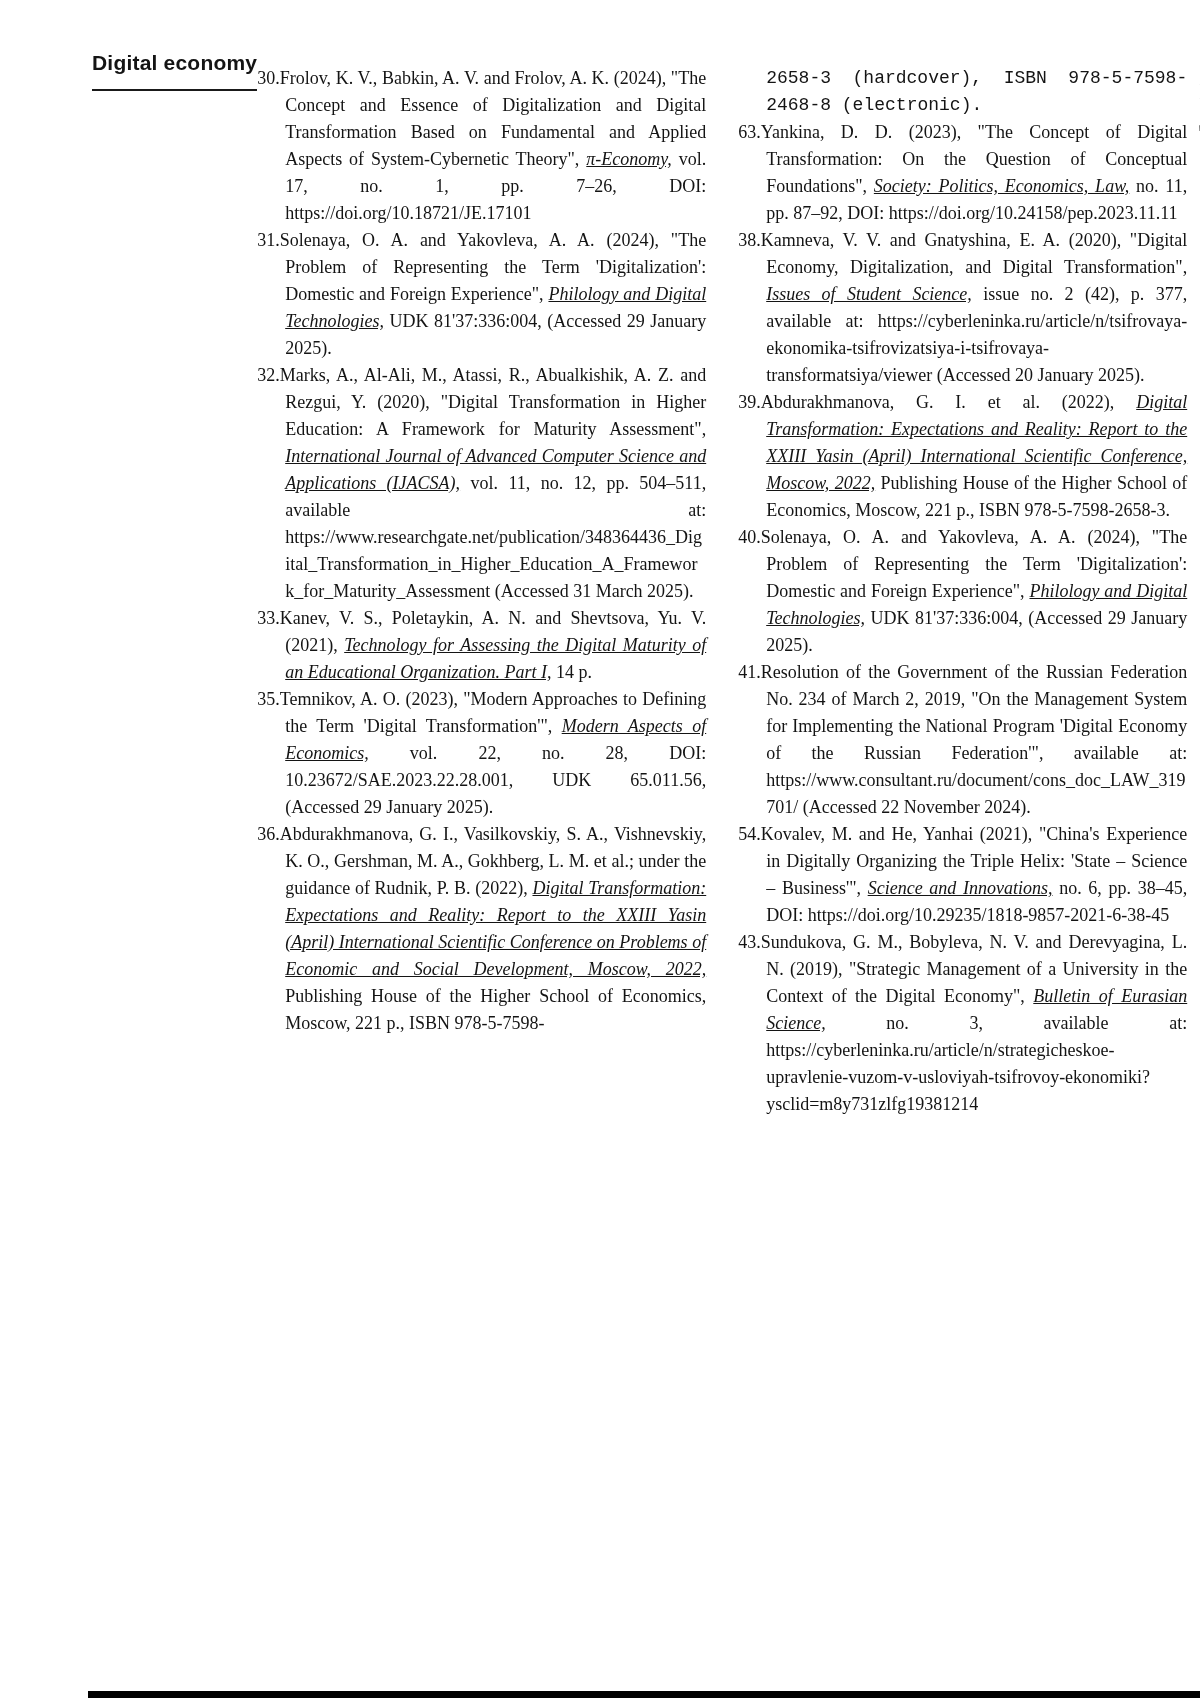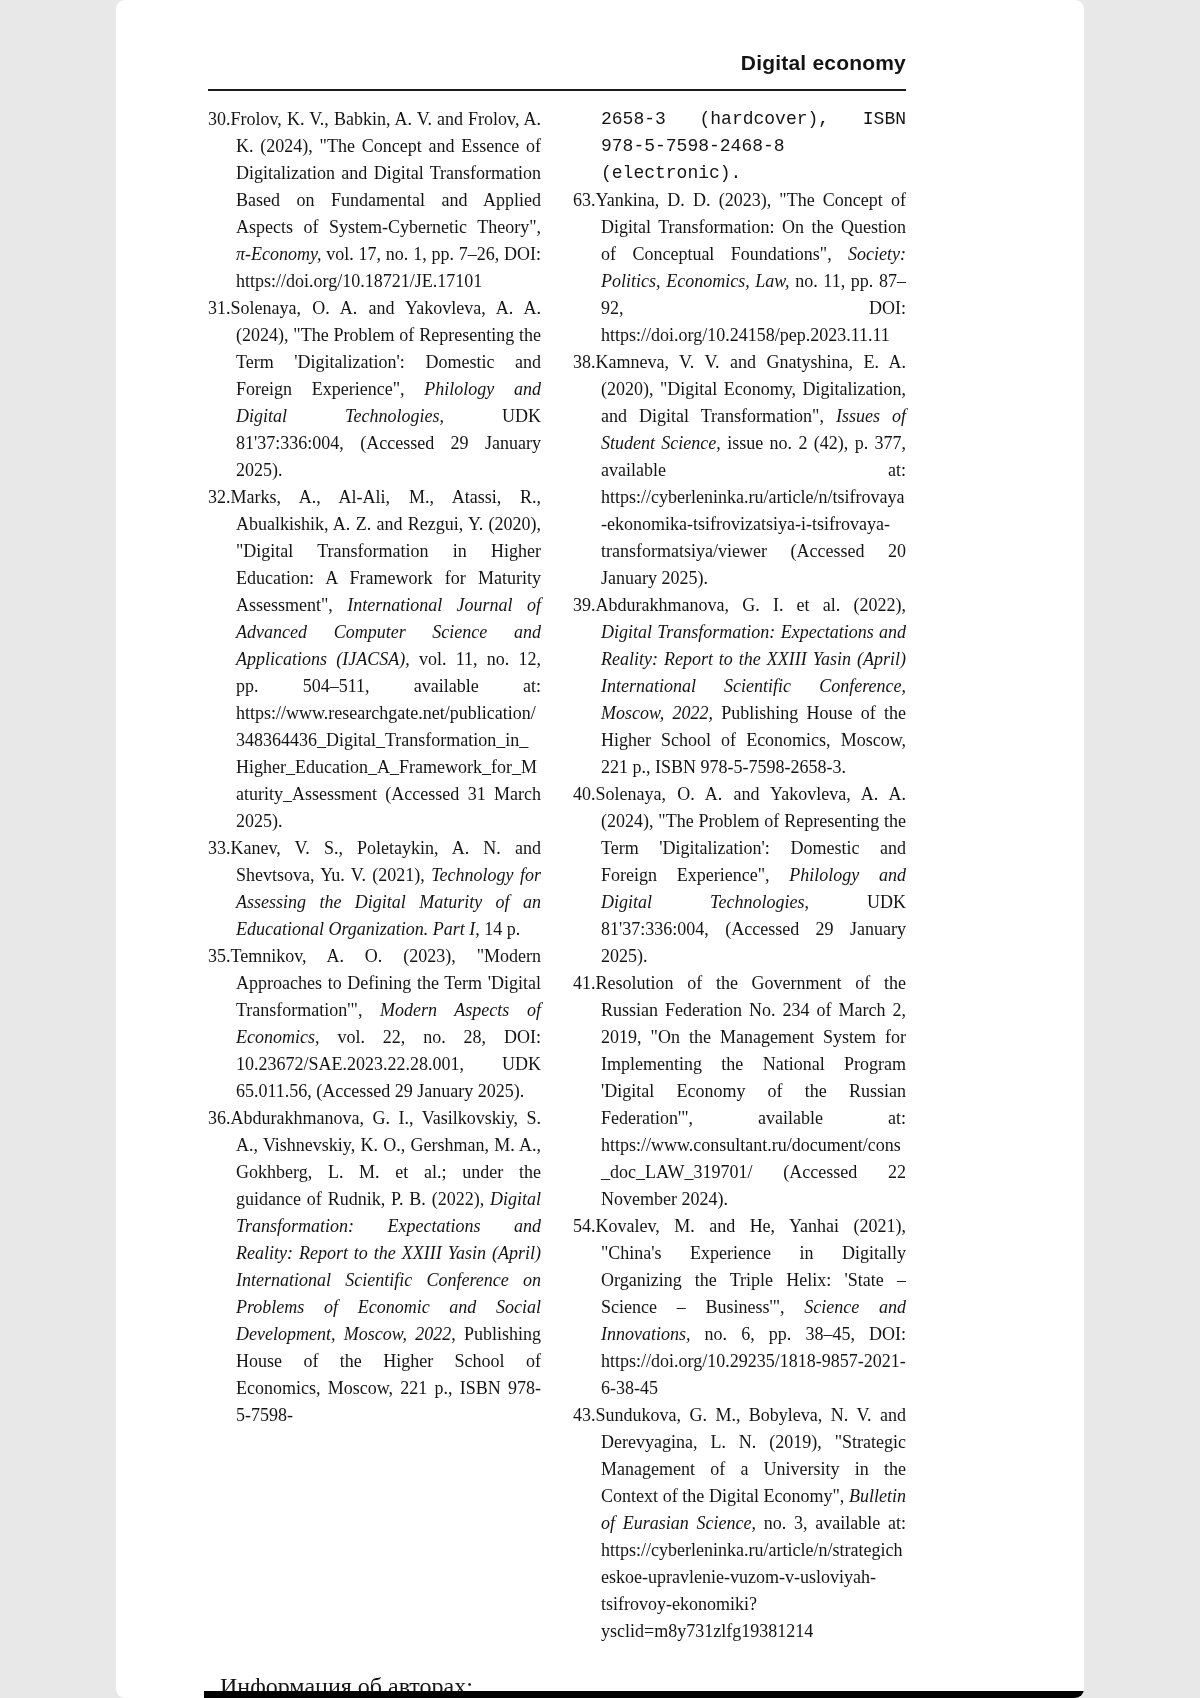"Digital economy" .page { border-radius: 9px -> none; flex-direction: column -> row; width: 968px -> 1200px }
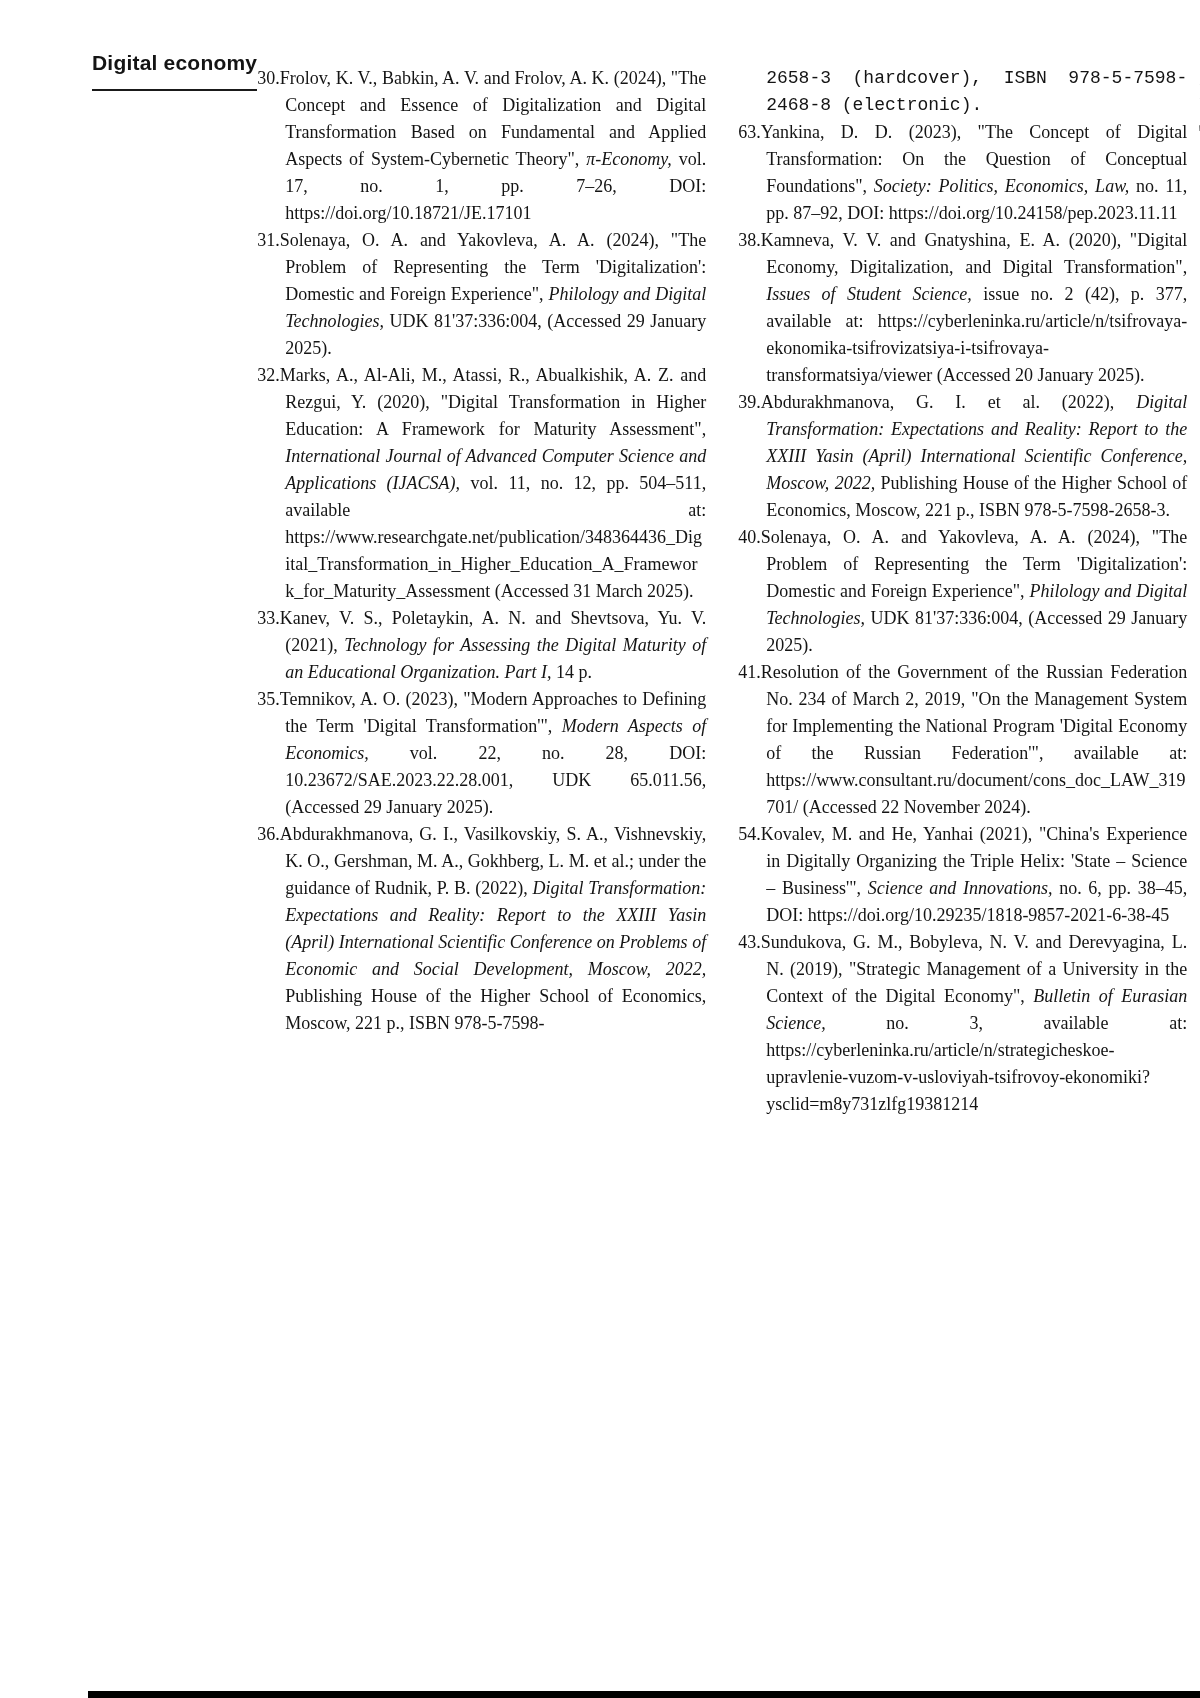"π-Economy," .seg.italic { text-decoration: none -> underline }
